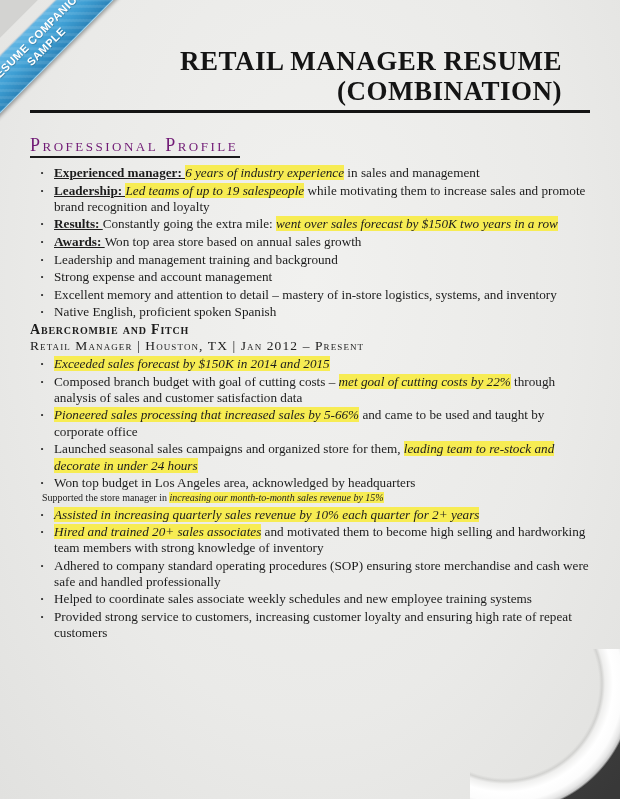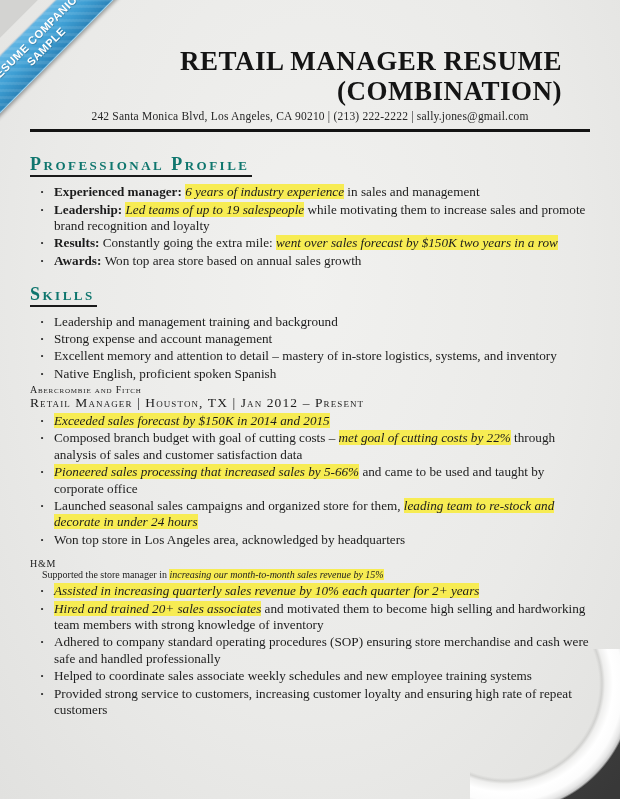"242 Santa Monica Blvd, Los" div.contact { html: <div>242 Santa Monica Blvd, Los Angeles, CA 90210 | (213) 222-2222 | sally.jones@gmail.com</div> -> none }
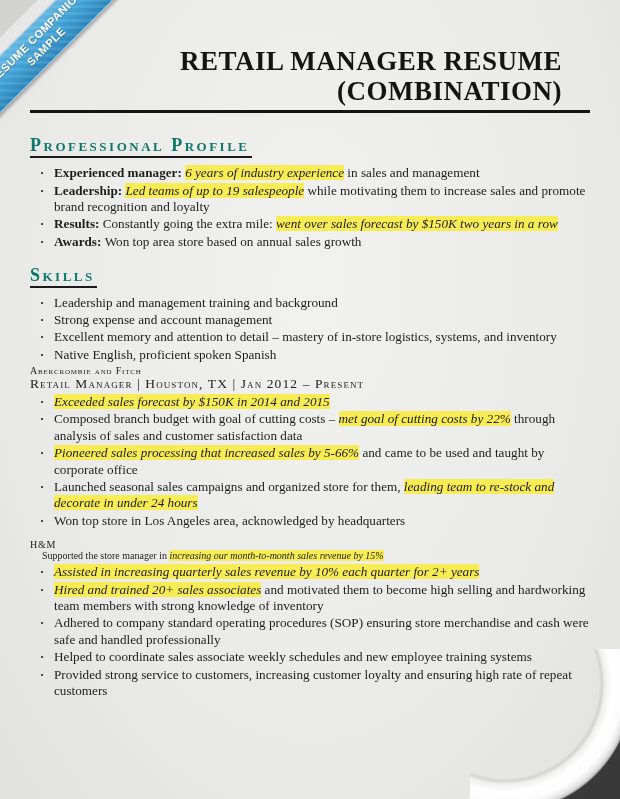"Professional Profile" h2 { color: #0f766e -> #701a75; font-weight: bold -> normal }
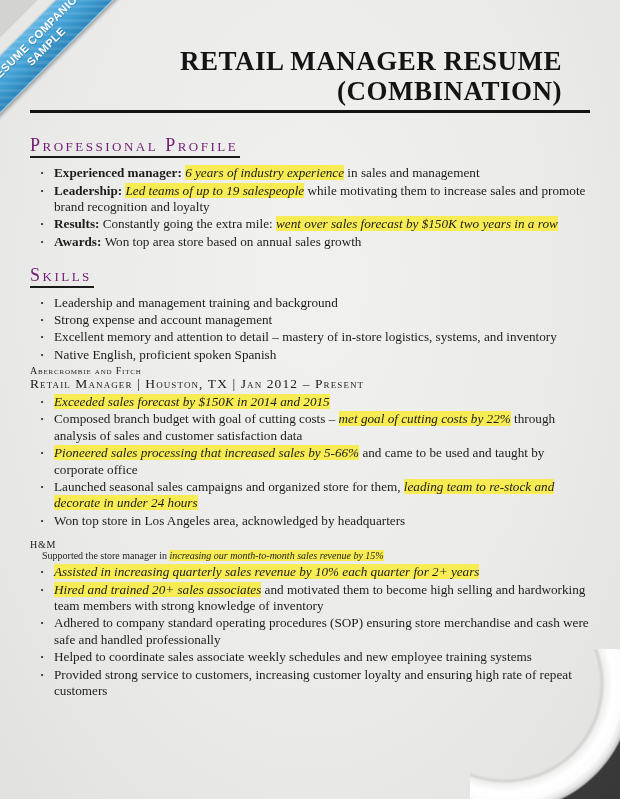"Experienced manager:" .b { text-decoration: none -> underline }
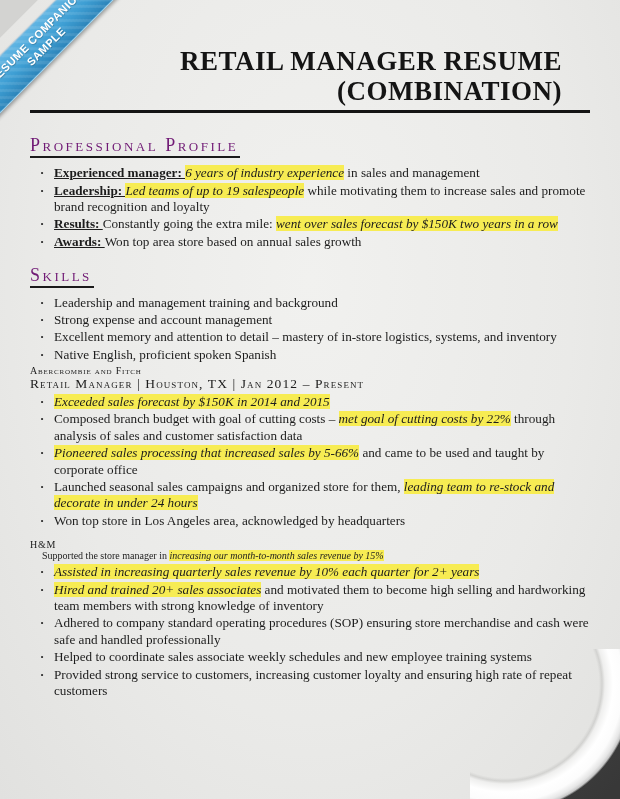"Skills" div.h2-wrap { html: <div> <h2>Skills</h2> </div> -> none }
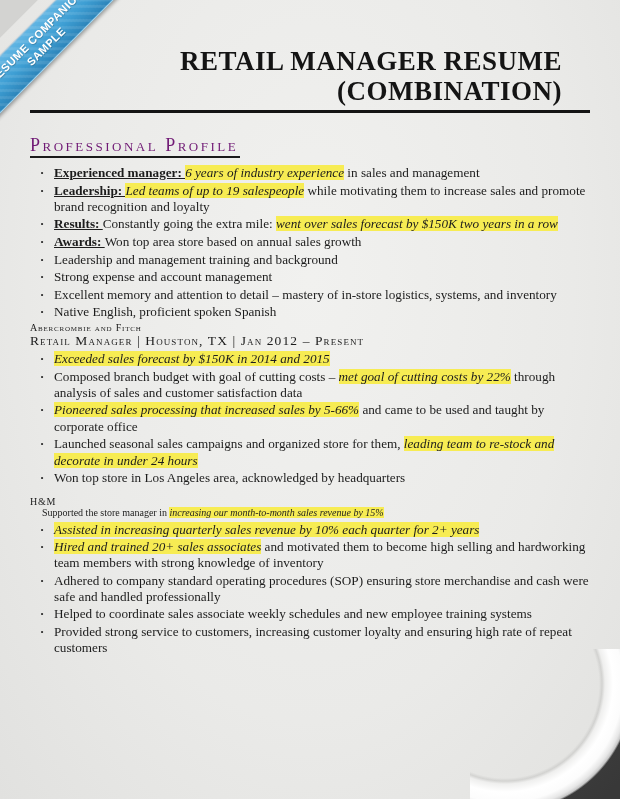"Abercrombie and Fitch" .company { font-size: 10px -> 14px; font-weight: normal -> bold }
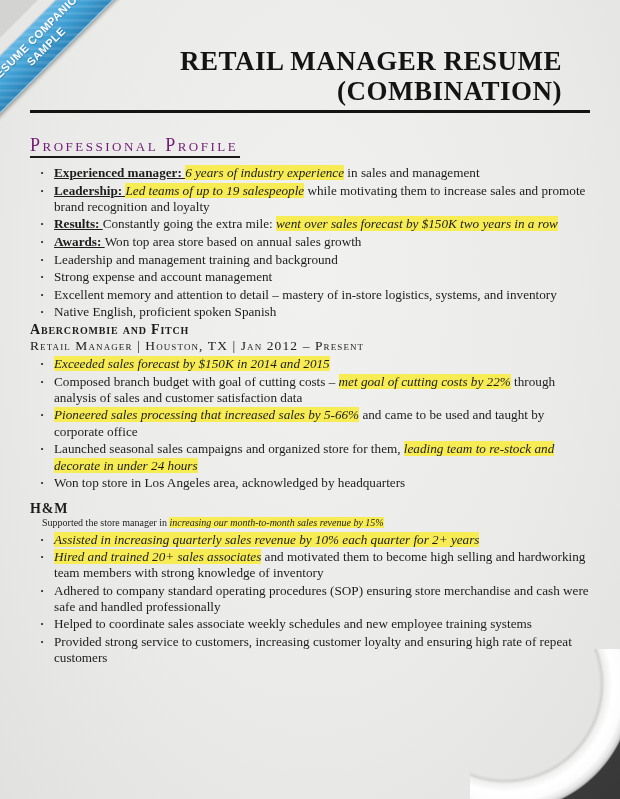"Won top store in Los" span { text: store -> budget }
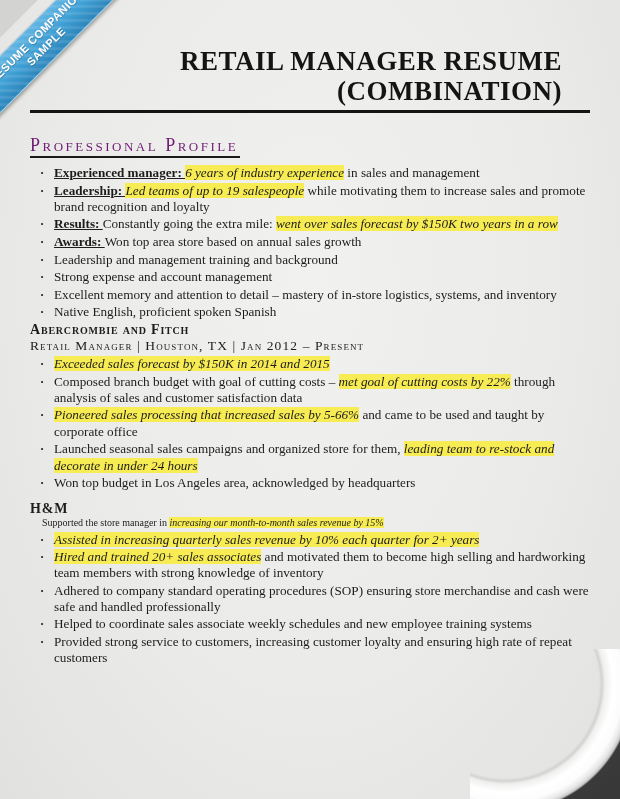"H&M" div.company { html: <div>H&amp;M</div> -> none }
